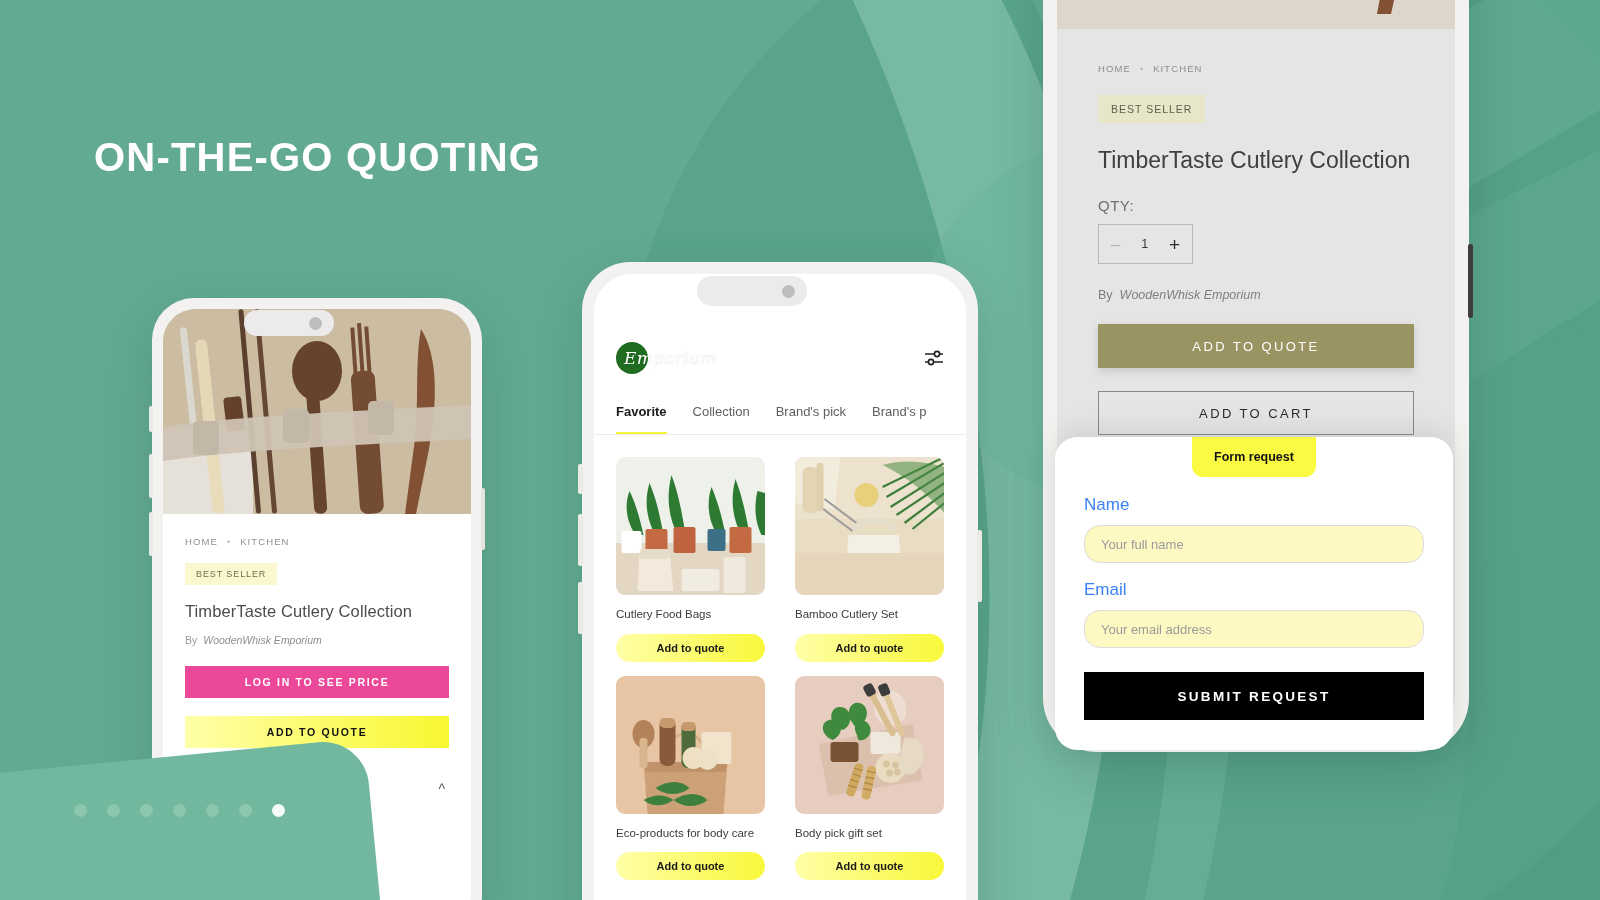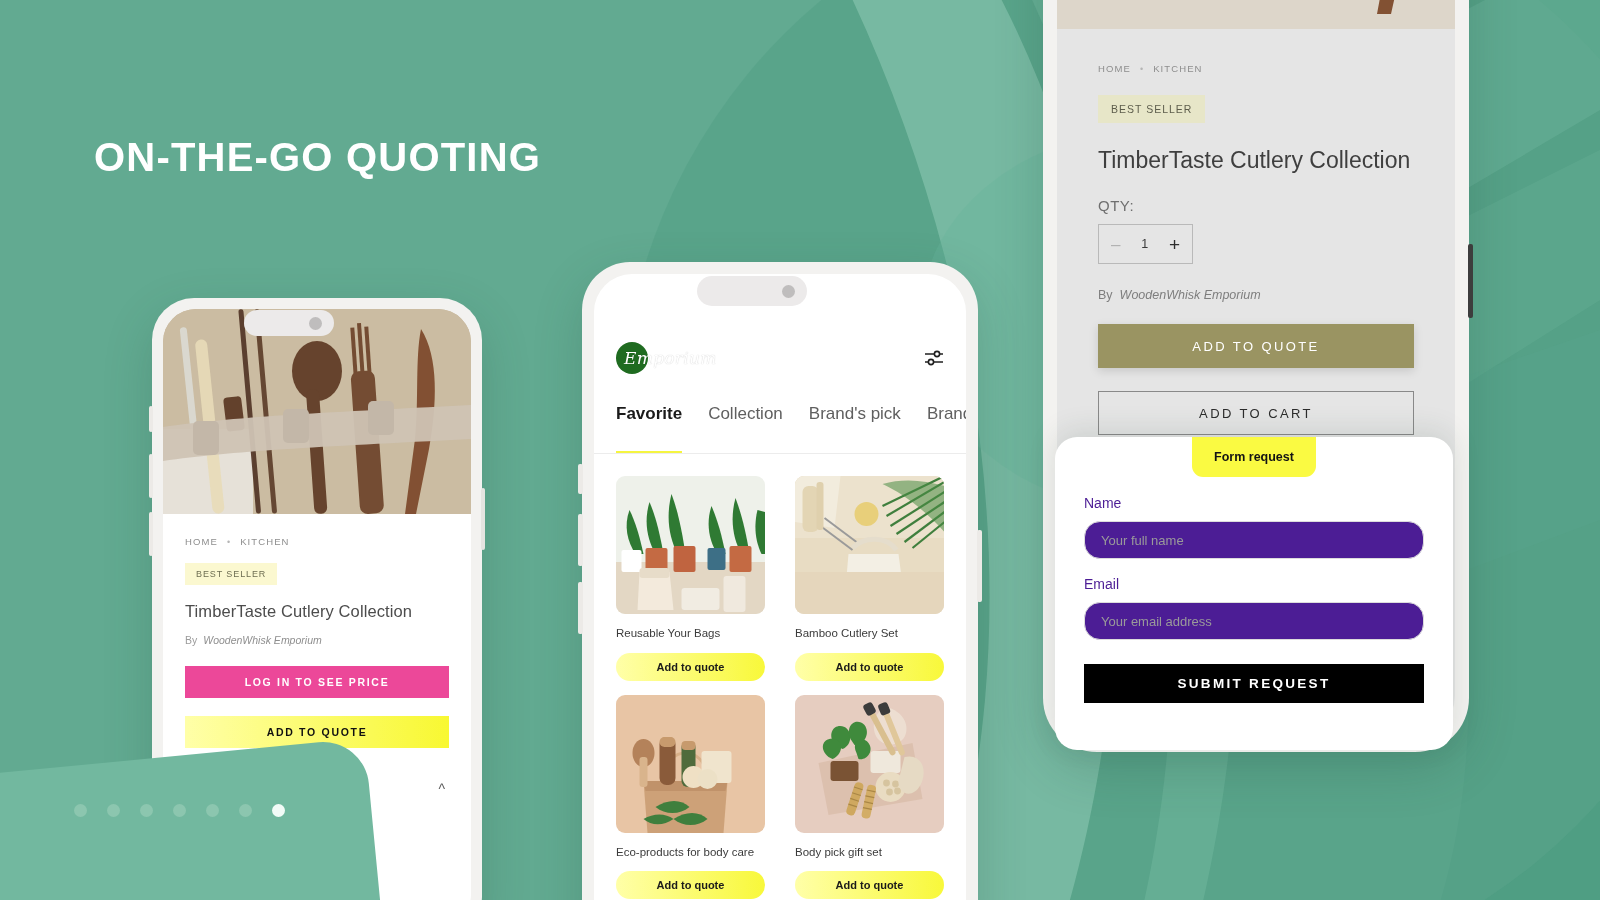"Favorite" .tab { font-size: 17px -> 13px; padding-bottom: 27px -> 13px }
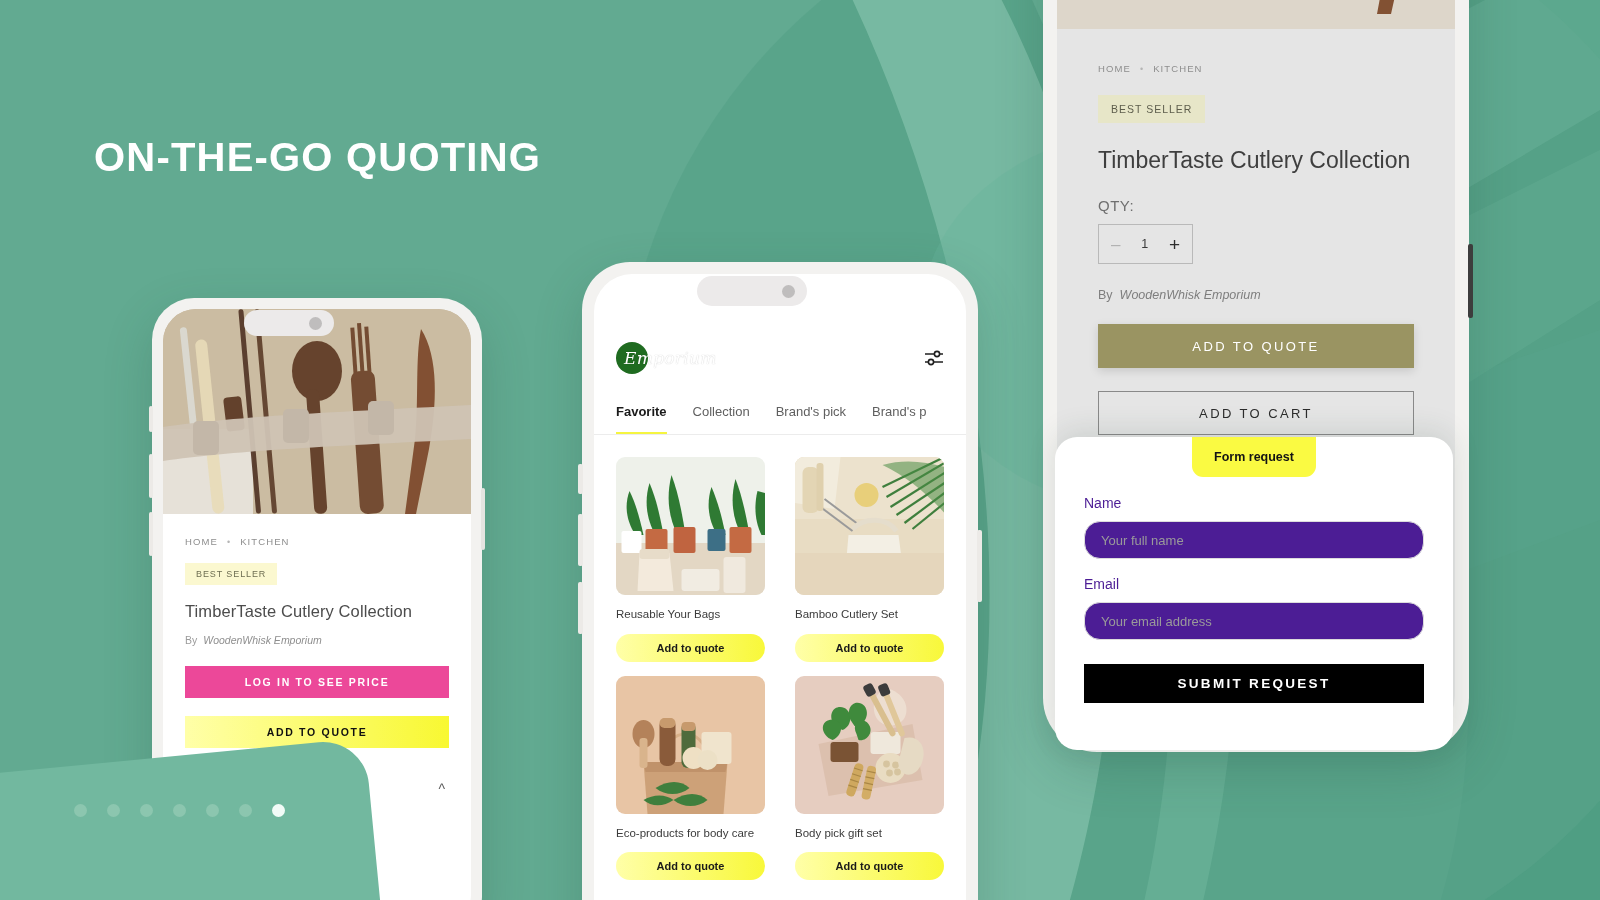"Name" .field-label { color: #4c1d95 -> #3b82f6; font-size: 14px -> 17px }
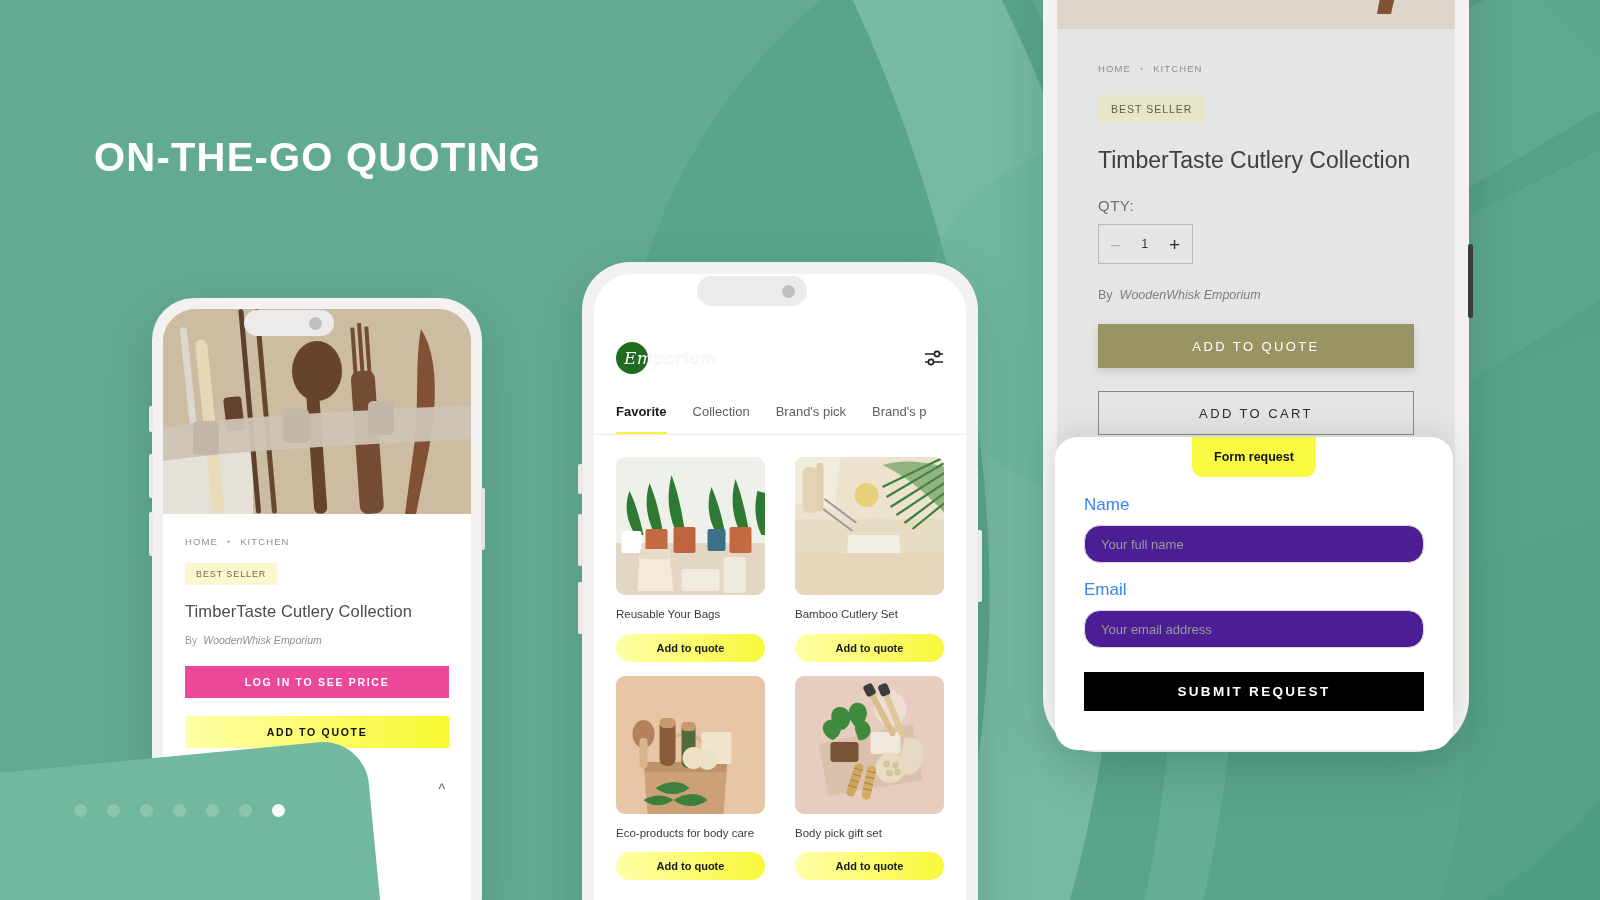"Your full name" .field-input { background: #4c1d95 -> #fef9c3 }
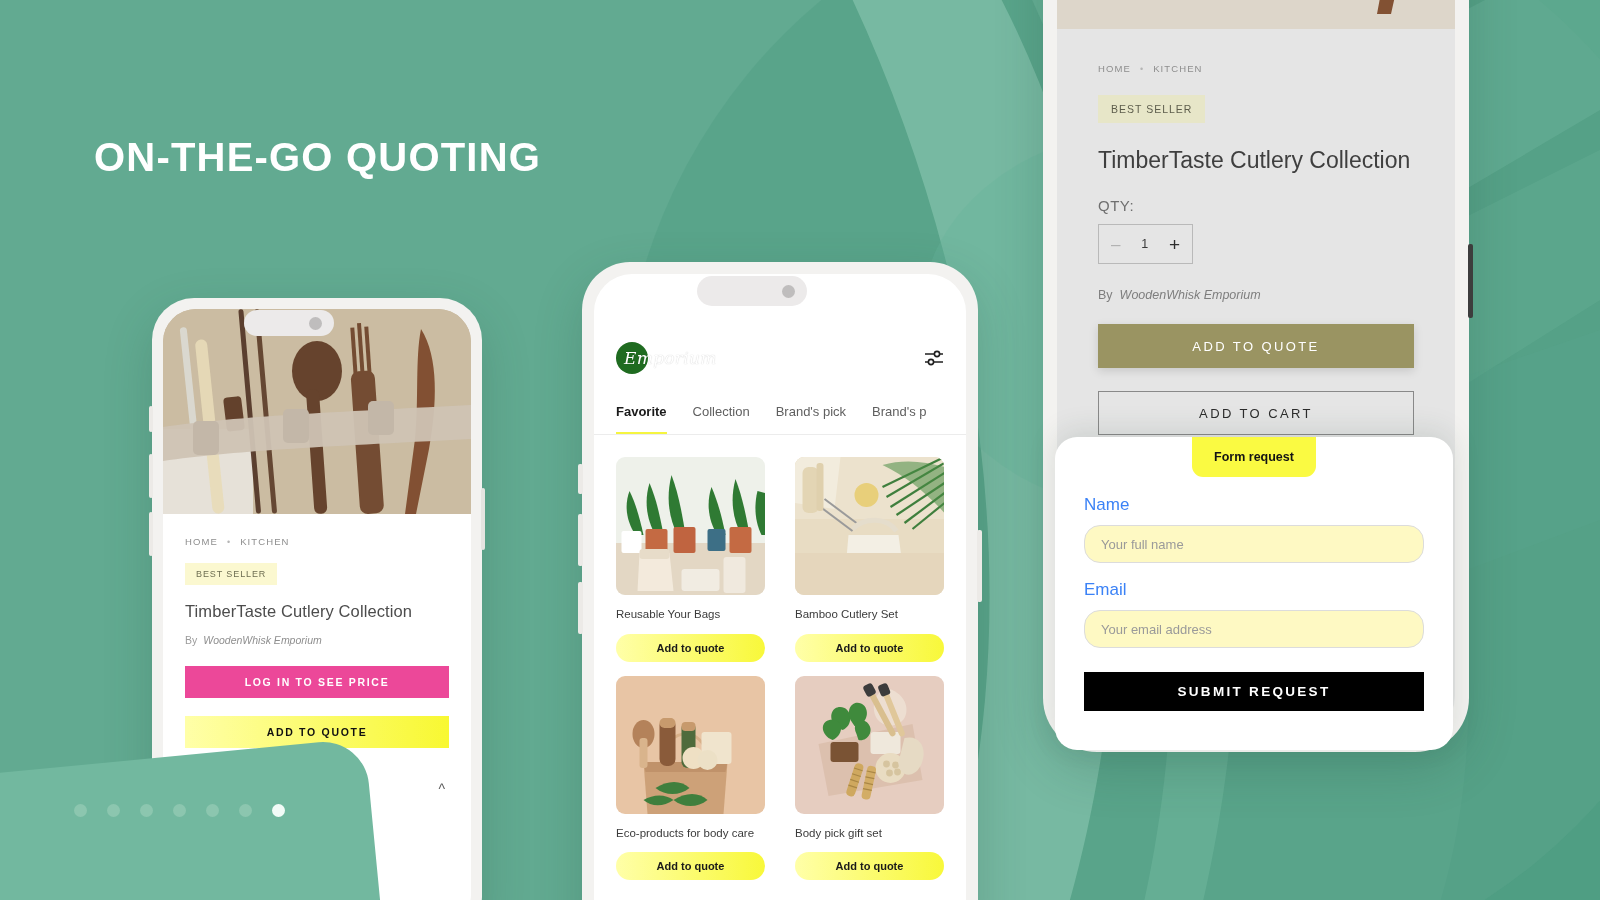"Reusable Your Bags" div.card-name { text: Reusable Your -> Cutlery Food }
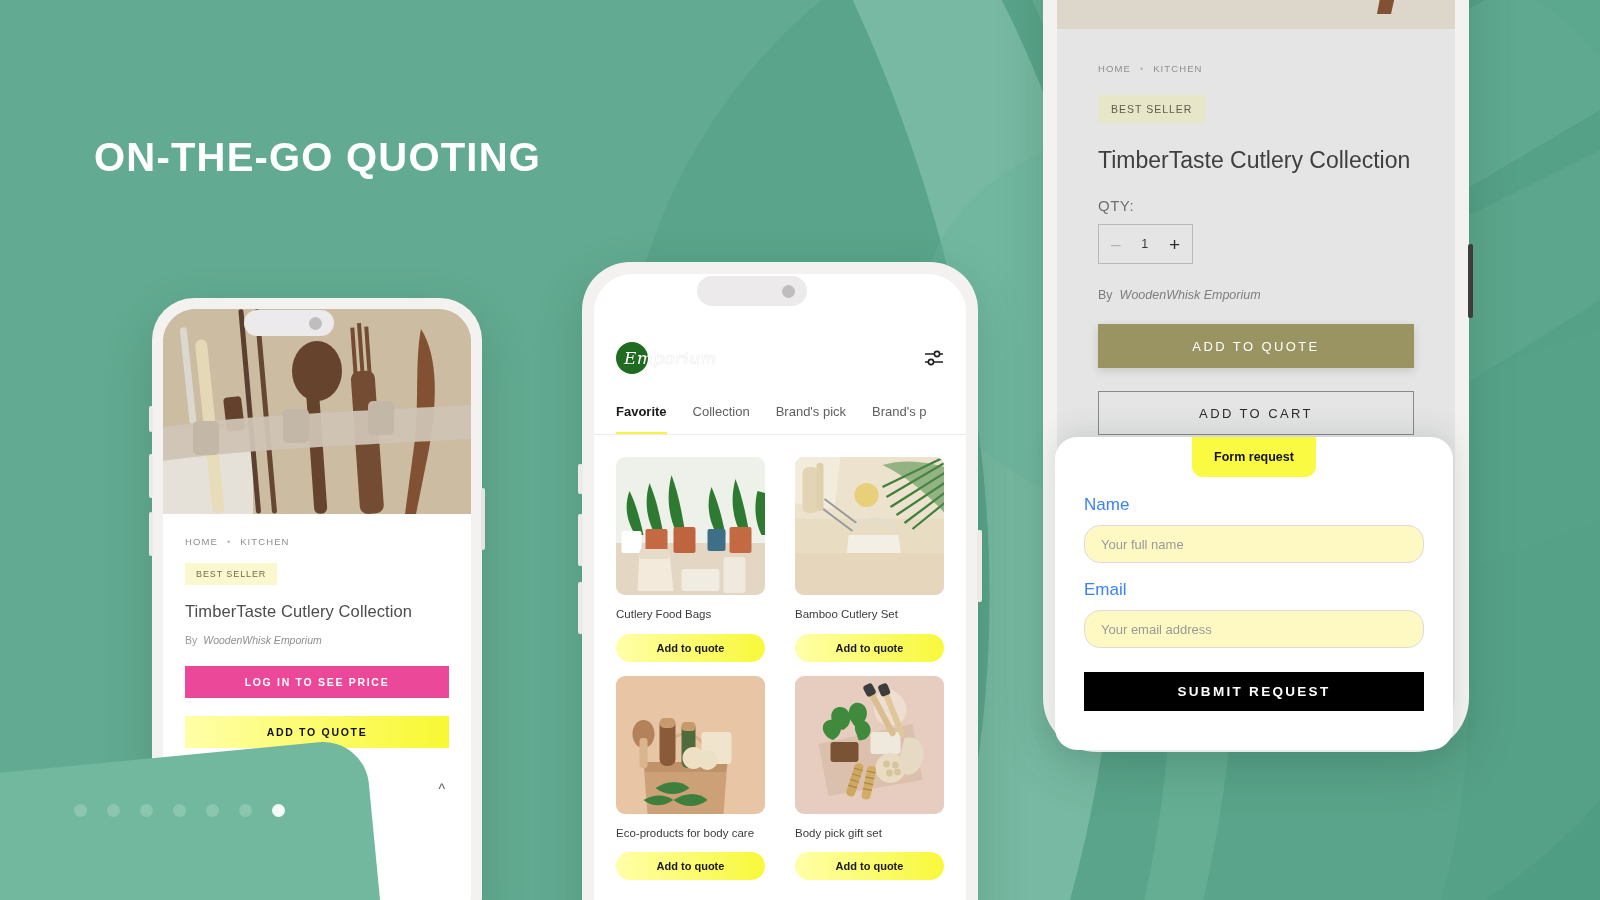"SUBMIT REQUEST" .submit { height: 39px -> 48px }
